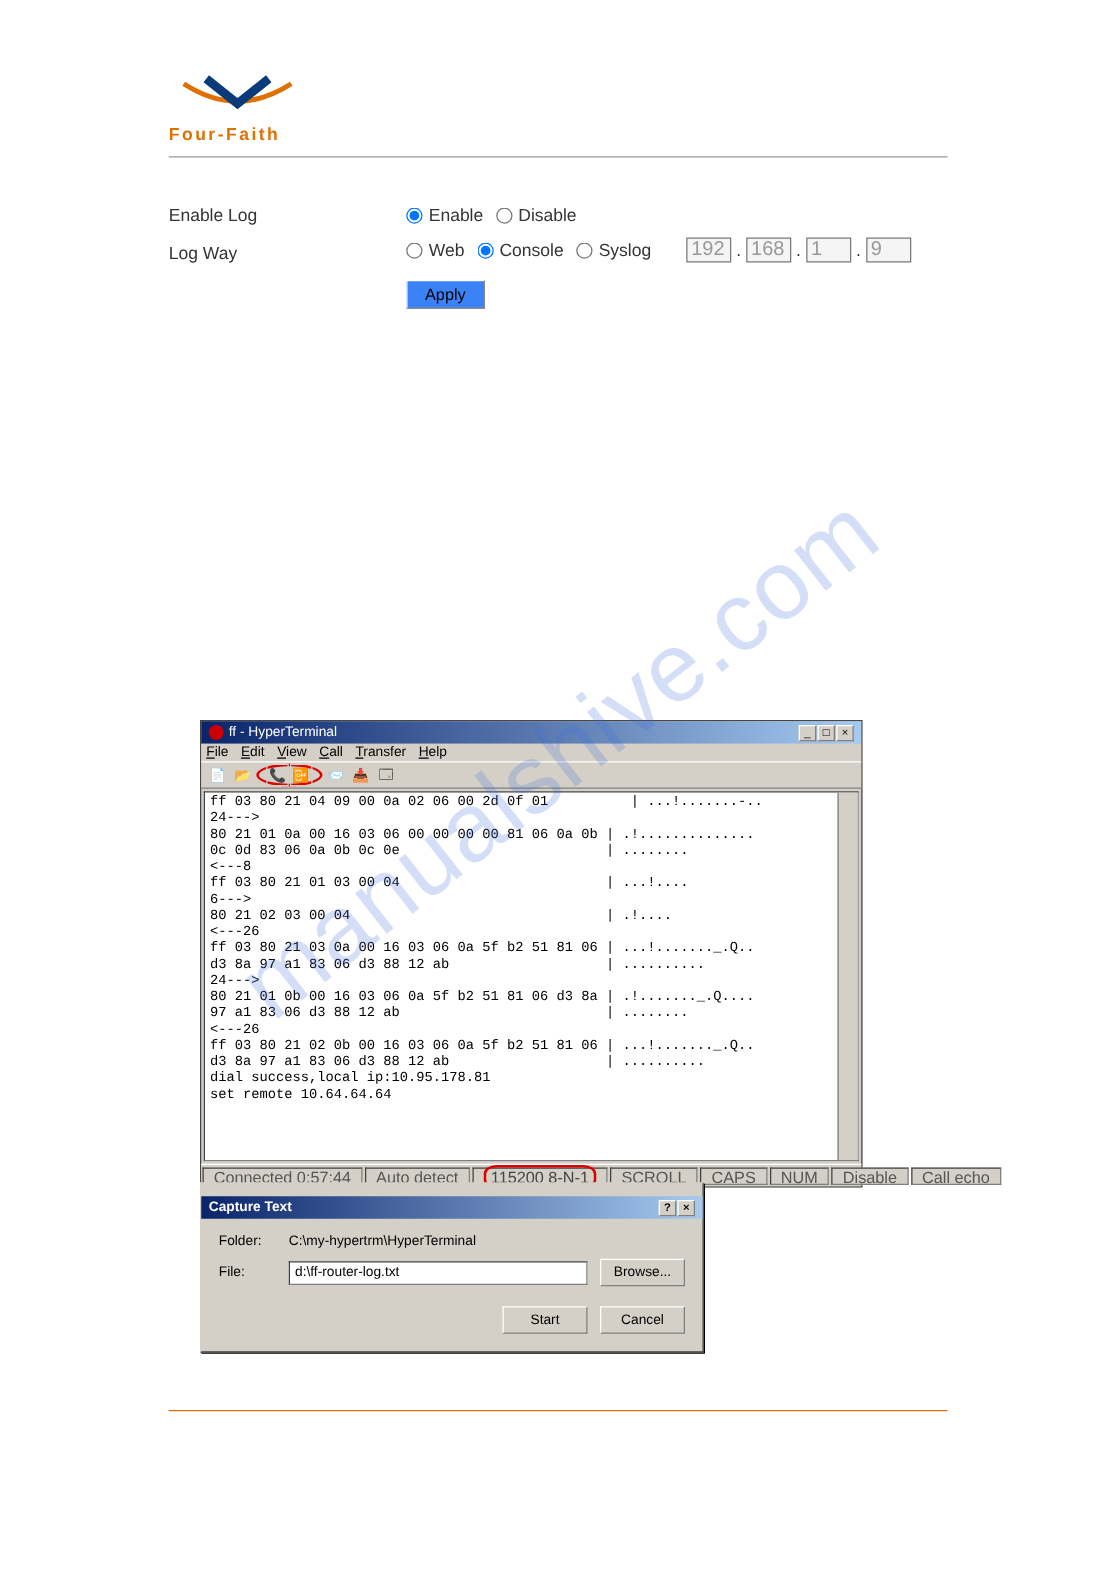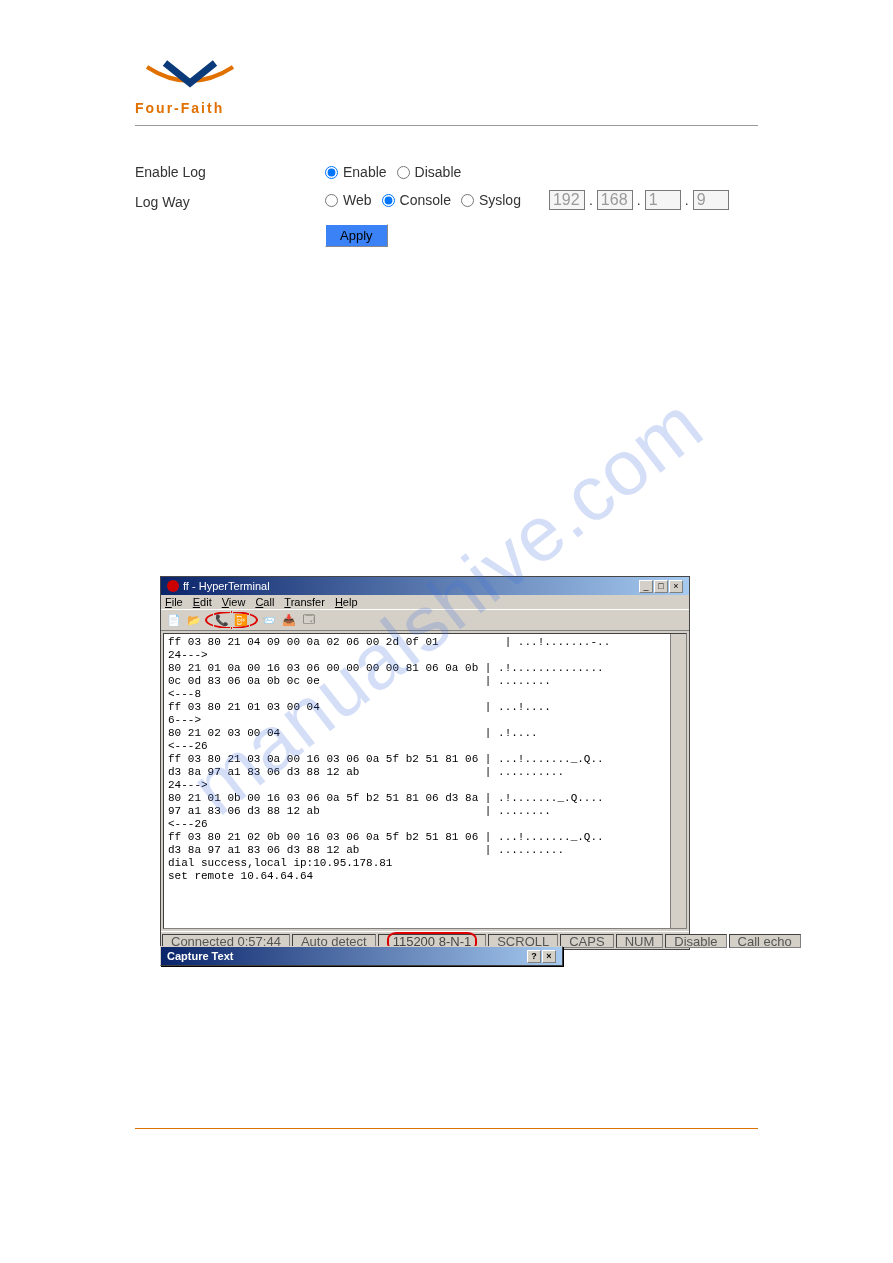"Capture Text" .dlg-title { margin-top: none -> 10px }
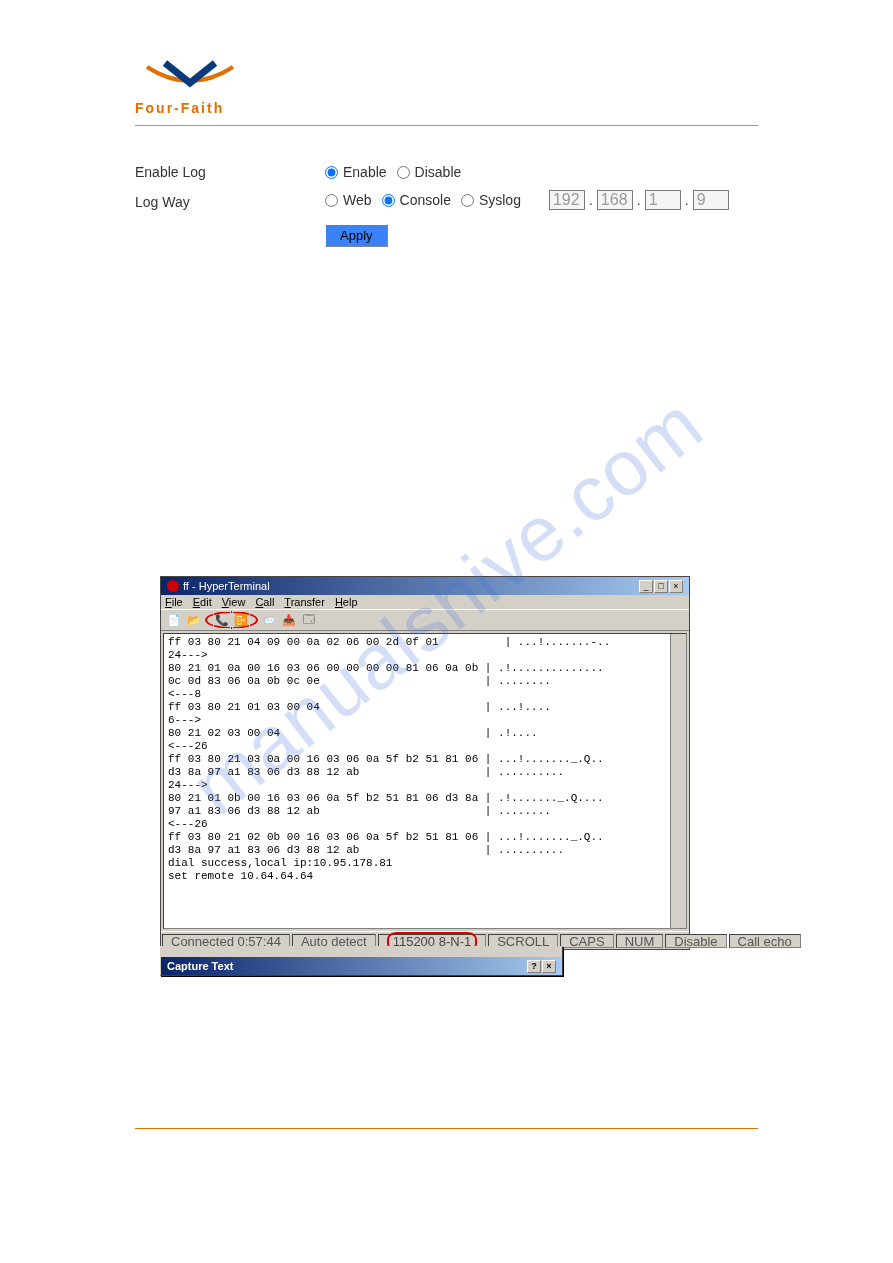"Folder:" div.dlg-body { html: none -> <div> <div> <div>Folder:</div> <div>C:\my-hypertrm\HyperTerminal</div> </div> <div> <div>File:</div> <input> <button>Browse...</button> </div> <div> <button>Start</button> <button>Cancel</button> </div> </div> }
